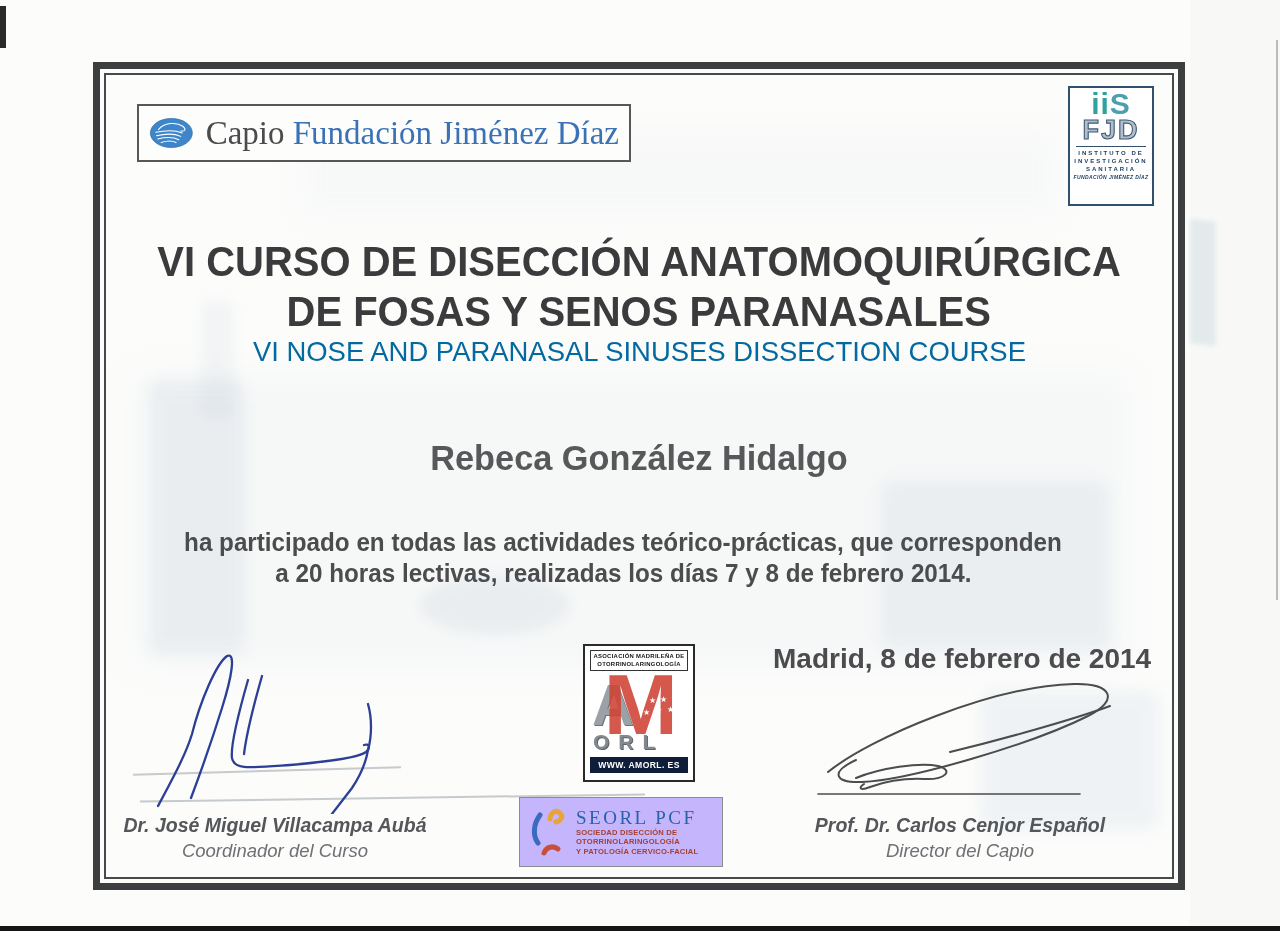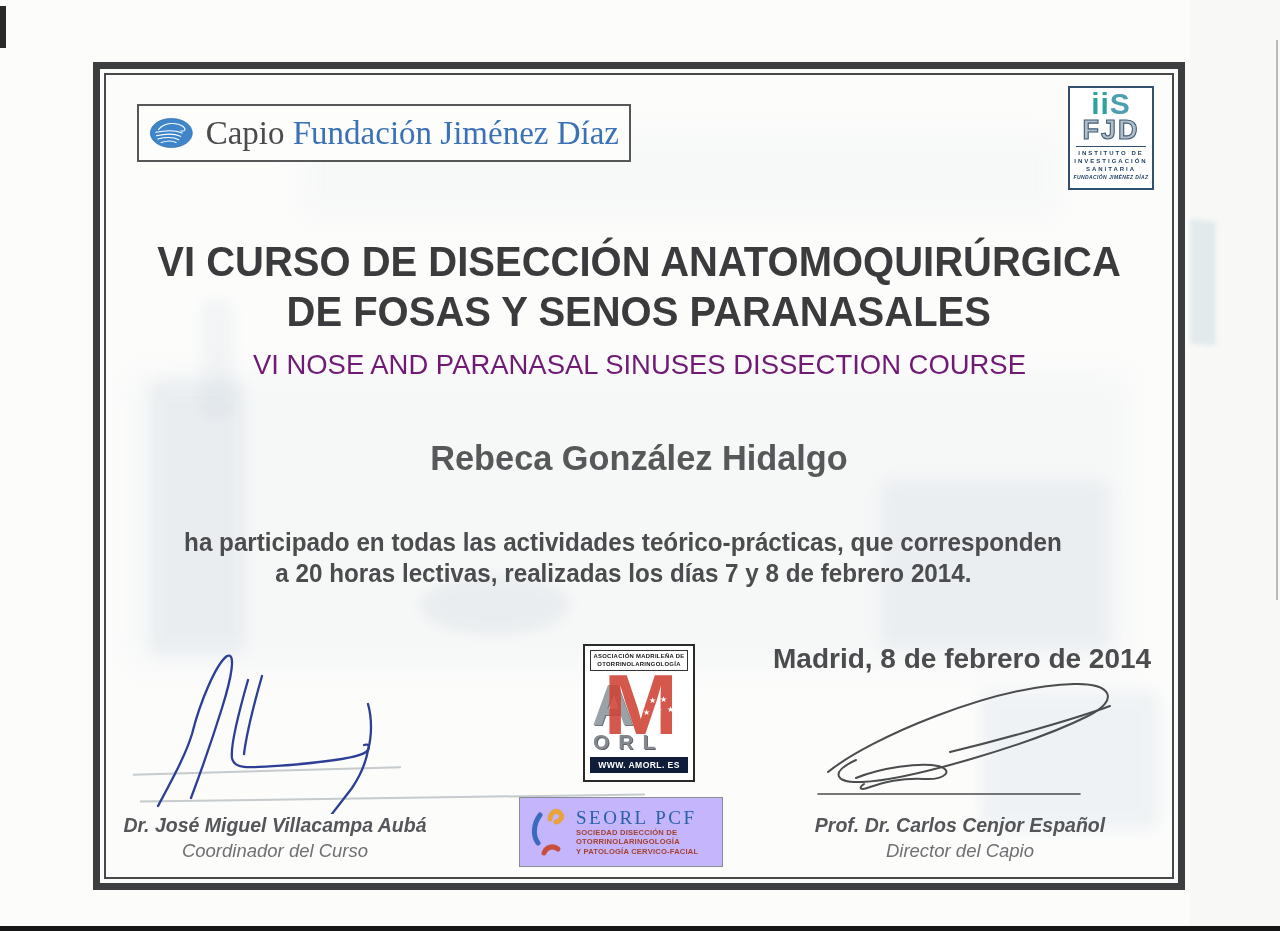"iiS" .iis-box { height: 104px -> 120px }
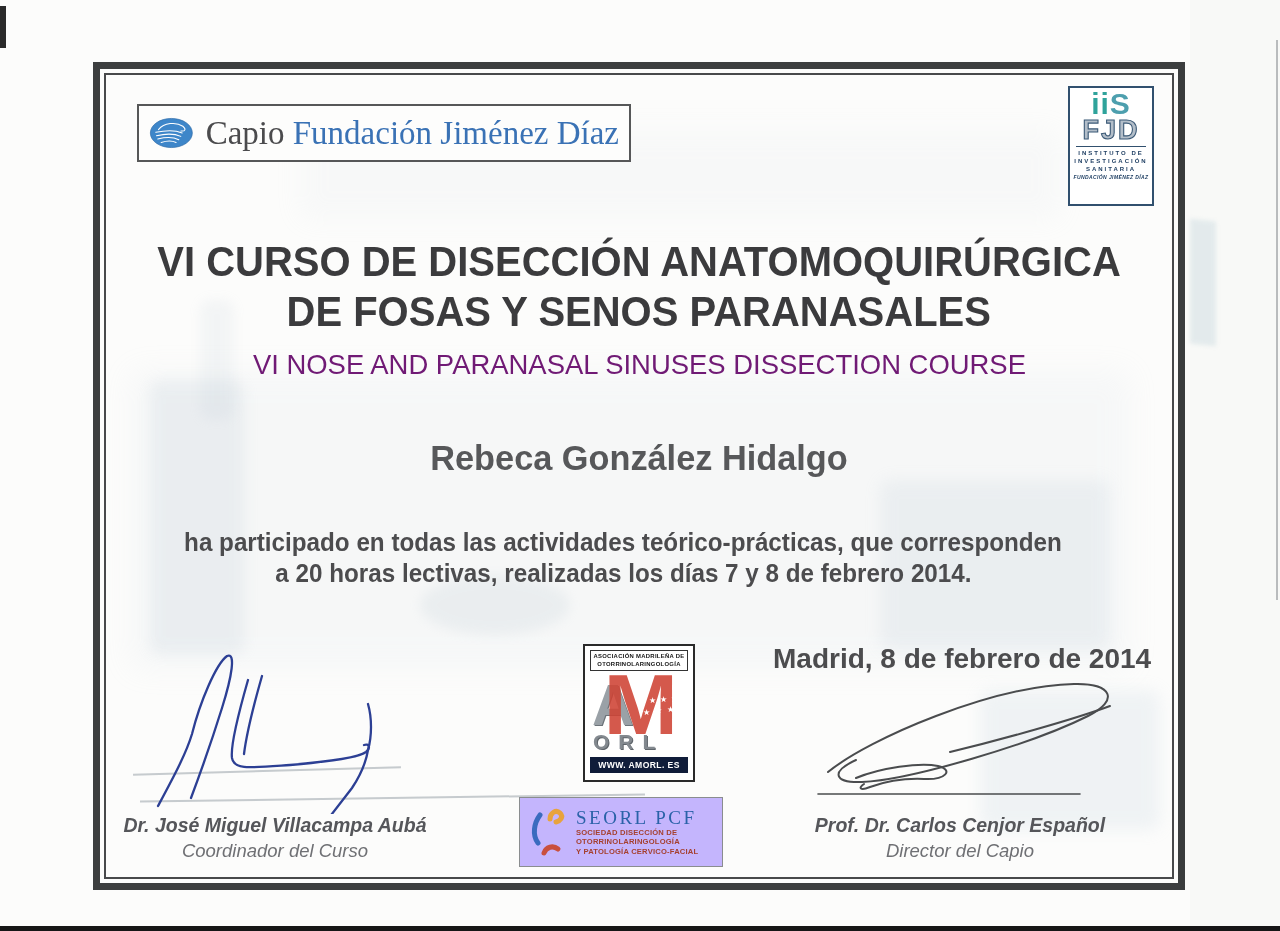"VI NOSE AND PARANASAL SINUSES" .subtitle { color: #701a75 -> #0369a1; margin-top: 13px -> none }
